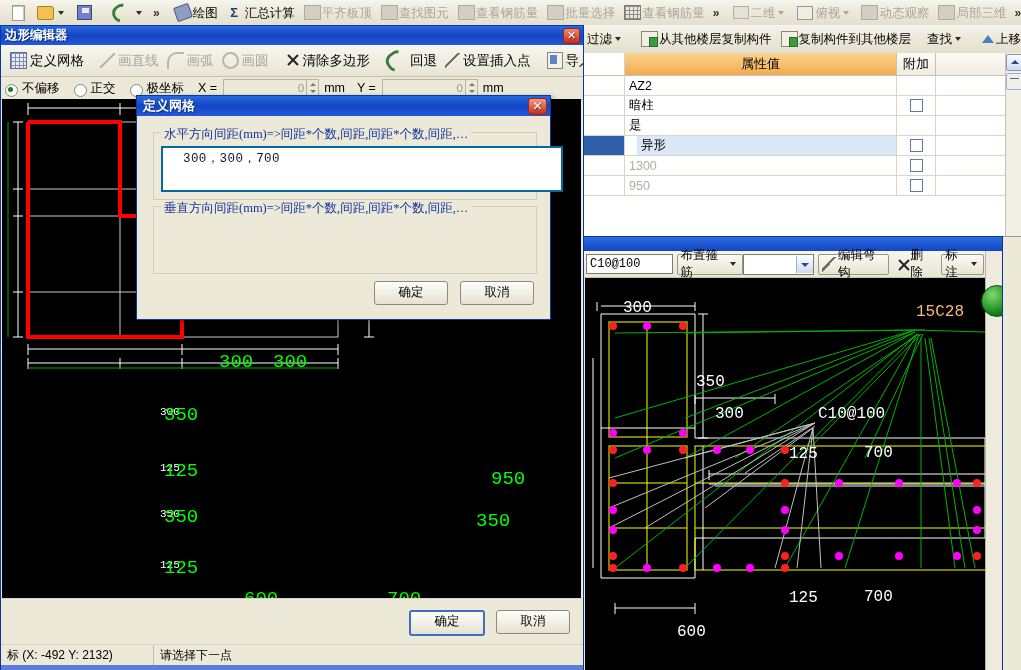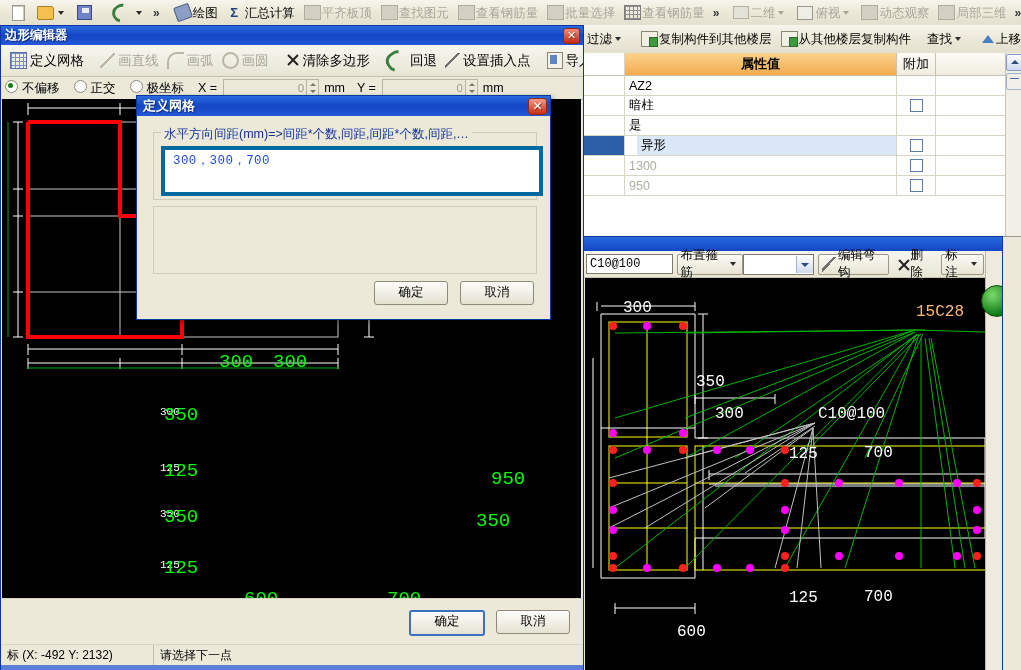"复制构件到其他楼层" span.tb-btn { order: before "从其他楼层复制构件" -> after "从其他楼层复制构件" }
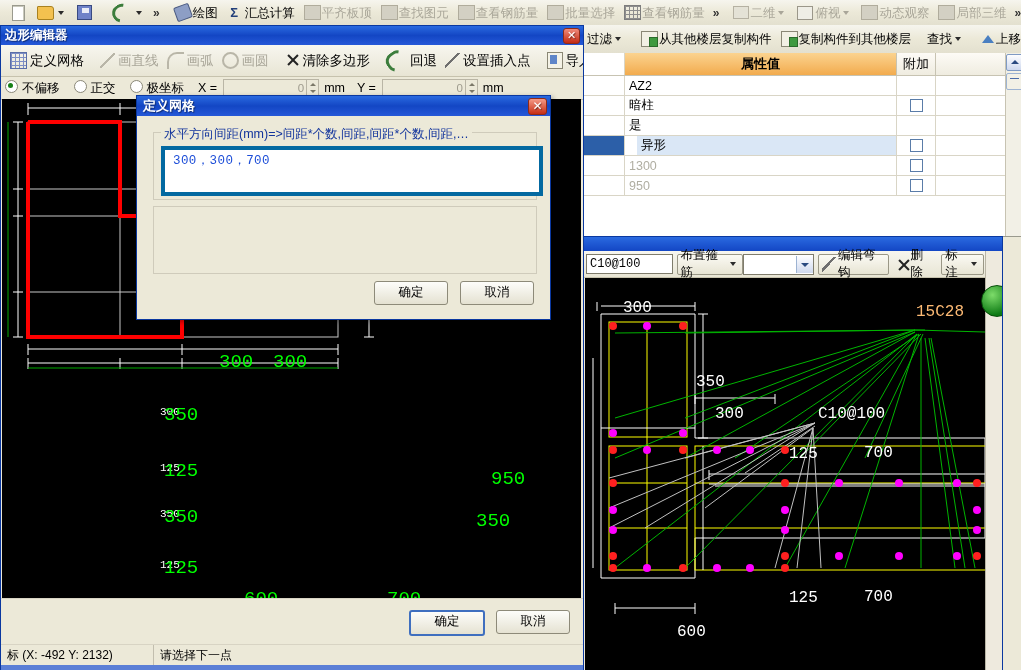"属性值" .ph.orange { font-weight: bold -> normal }
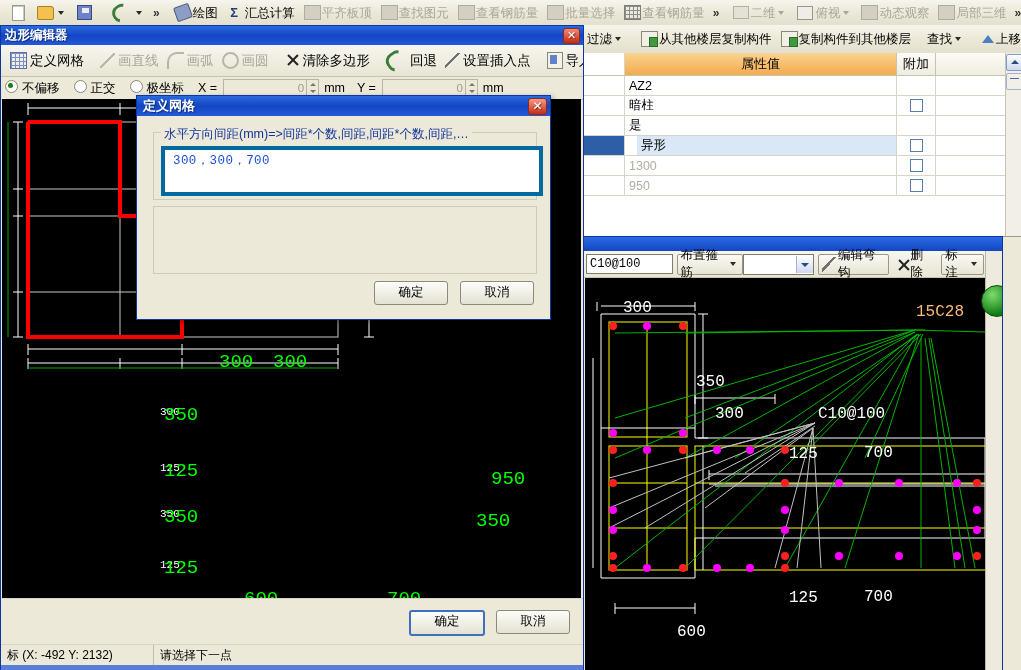"不偏移" .opt { align-items: flex-start -> flex-end }
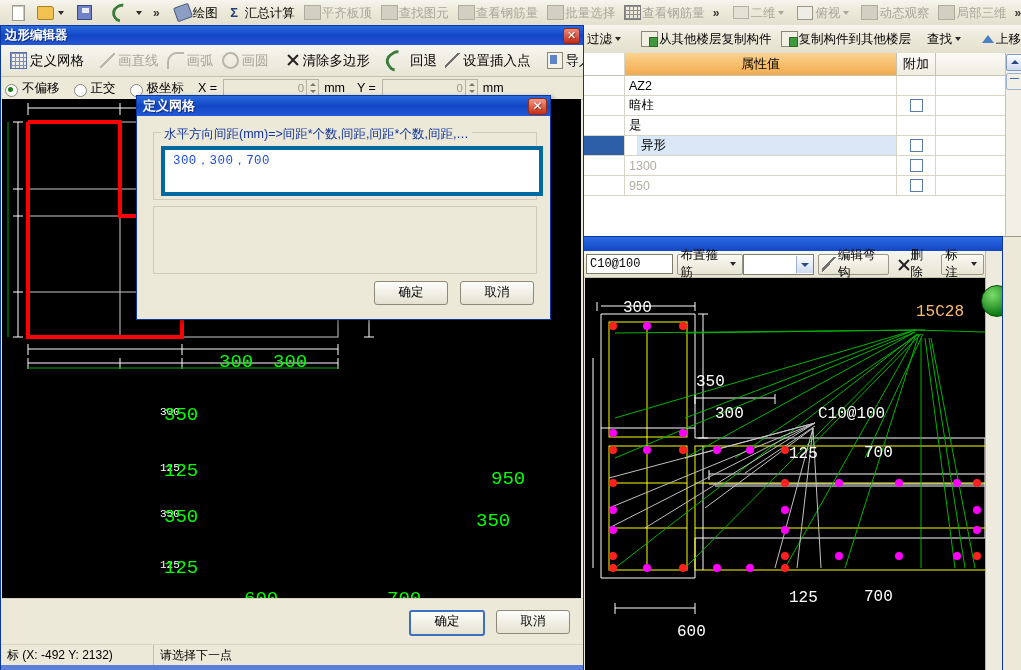"水平方向间距(mm)=>间距*个数,间距,间距*个数,间距,…" .grp-lbl { font-family: none -> Liberation Serif, serif }
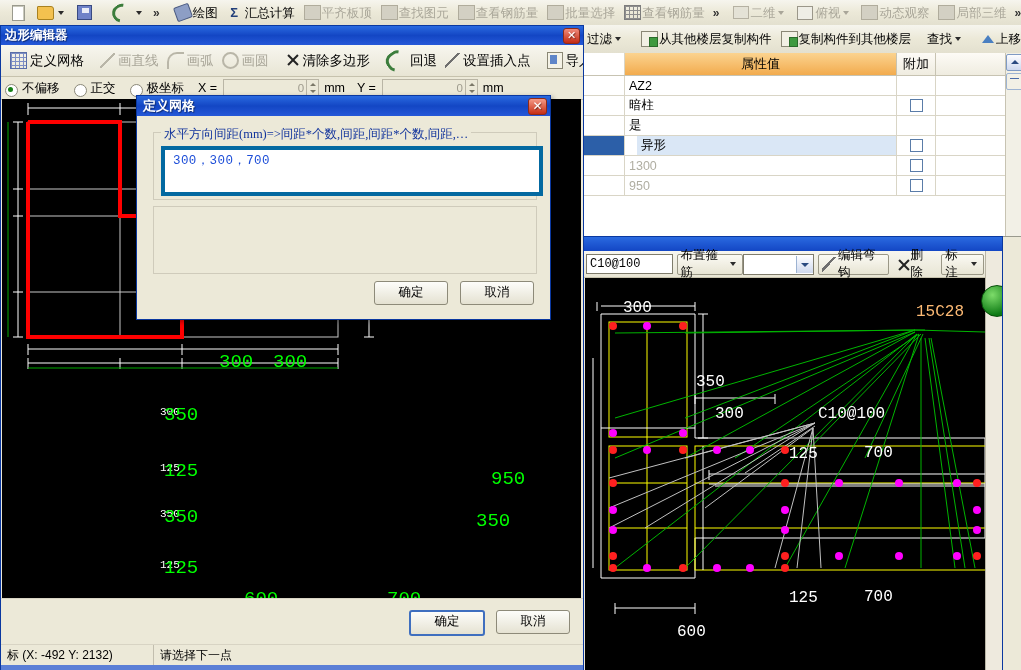"300，300，700" .ta { border: 4px solid #0369a1 -> 2px solid #0369a1; color: #1d4ed8 -> #0f172a; padding: 2px 8px -> 2px 20px }
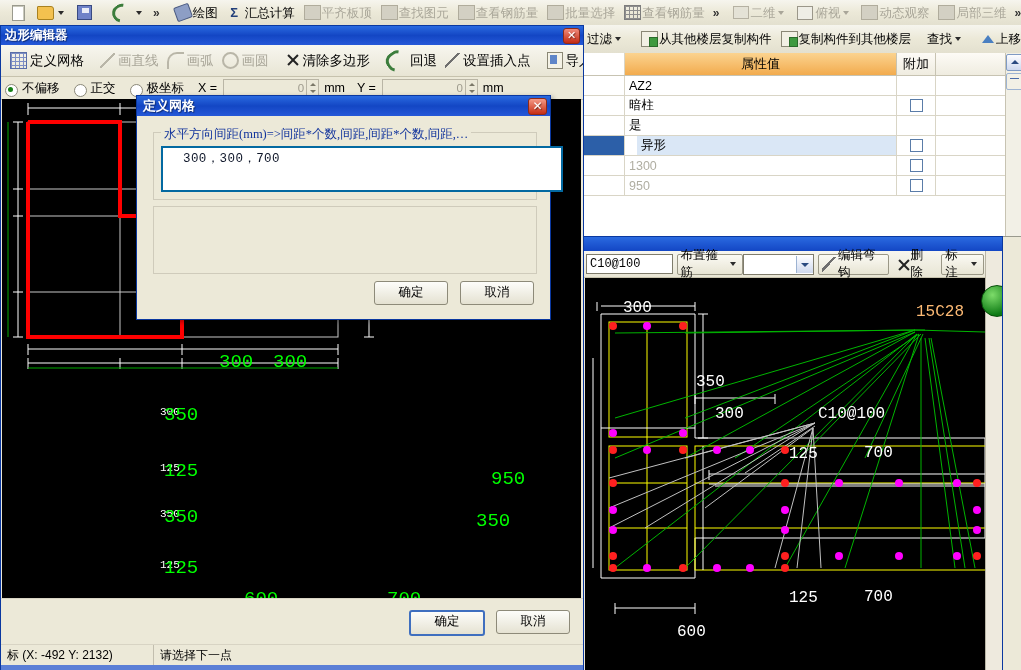"垂直方向间距(mm)=>间距*个数,间距,间距*个数,间距,…" span.grp-lbl { html: none -> <span>垂直方向间距(mm)=&gt;间距*个数,间距,间距*个数,间距,…</span> }
